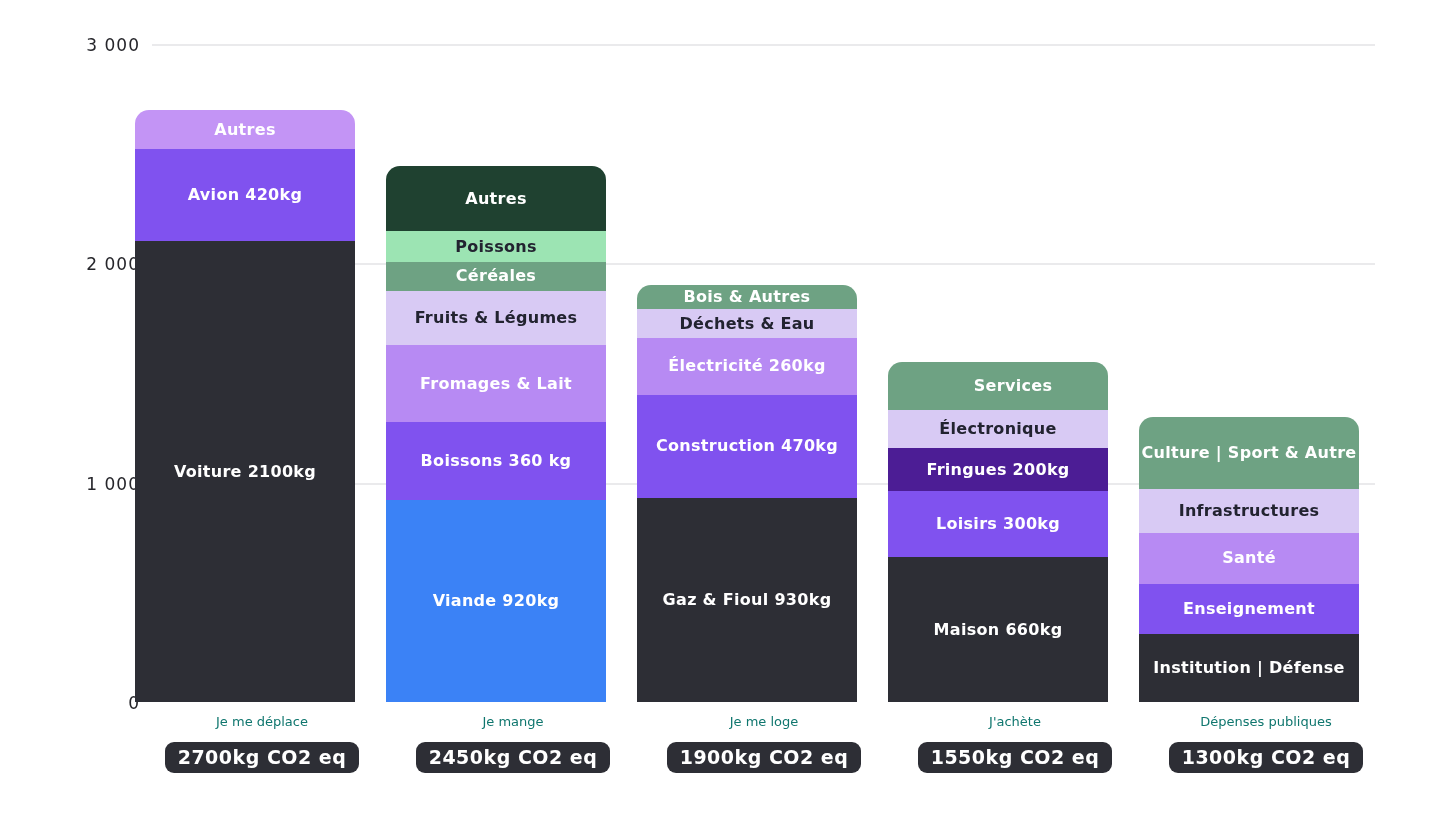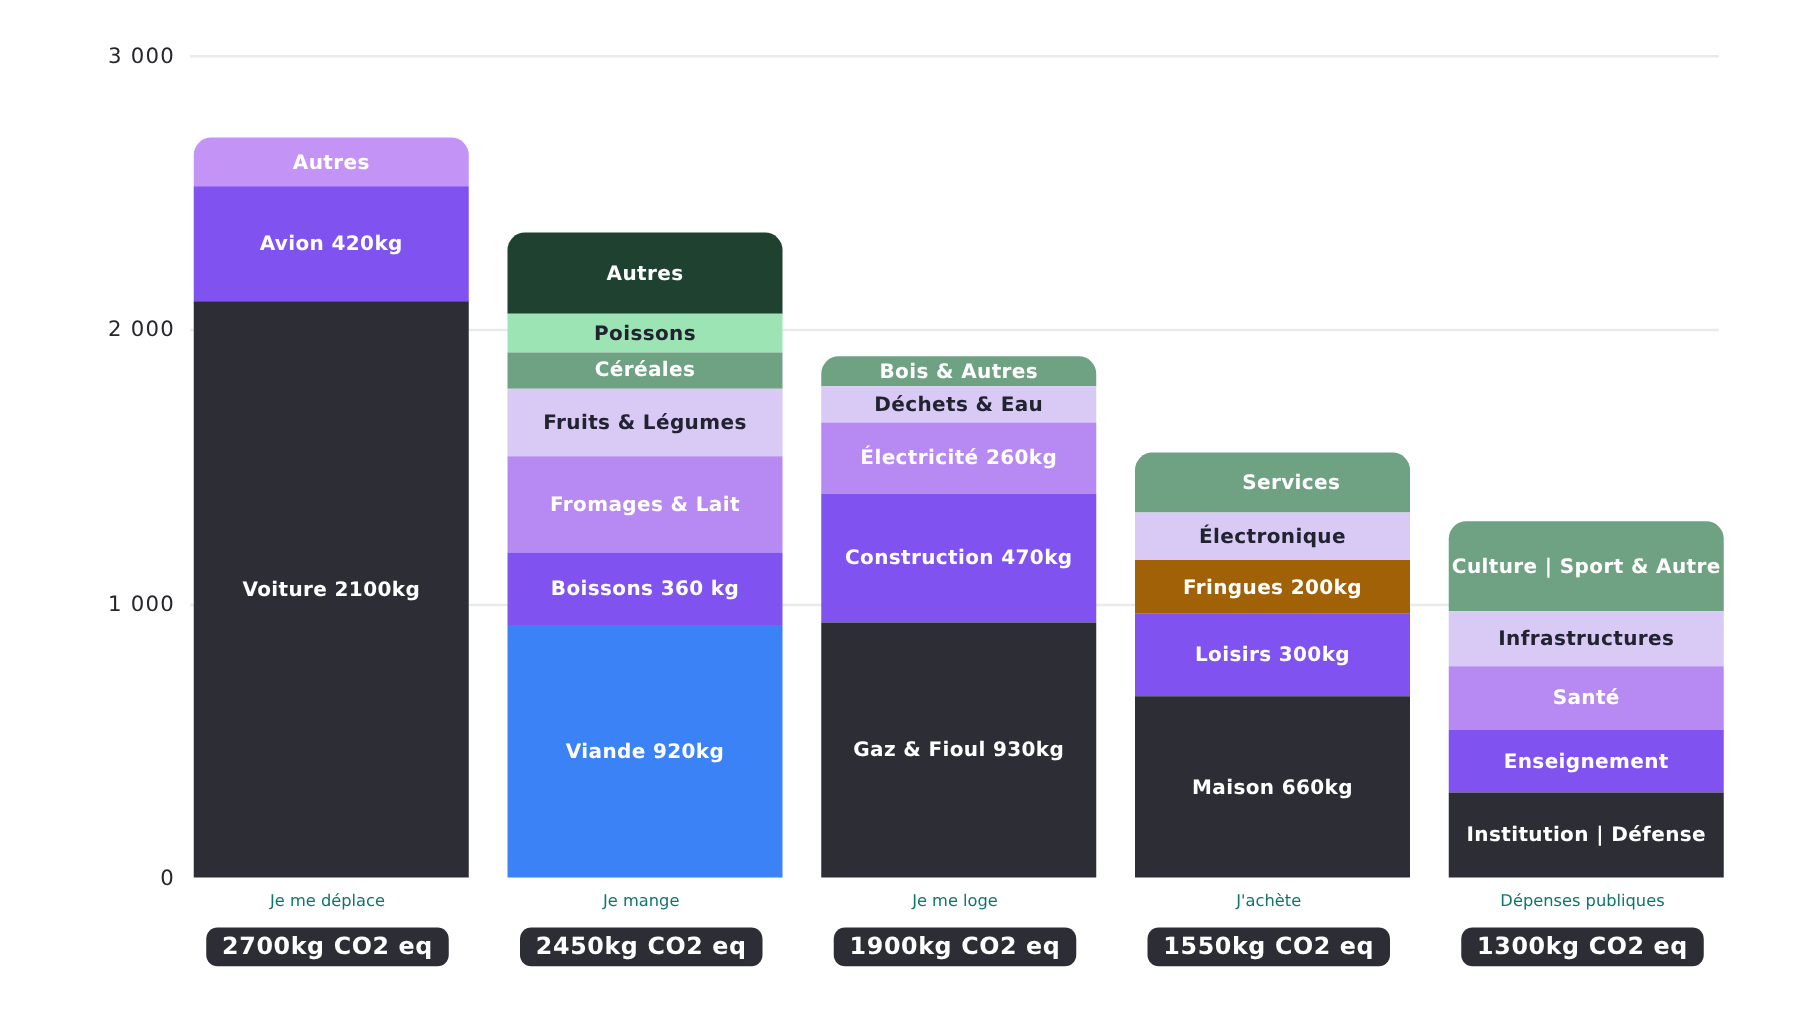"Autres" .bars-layer { left: 155px -> 135px }
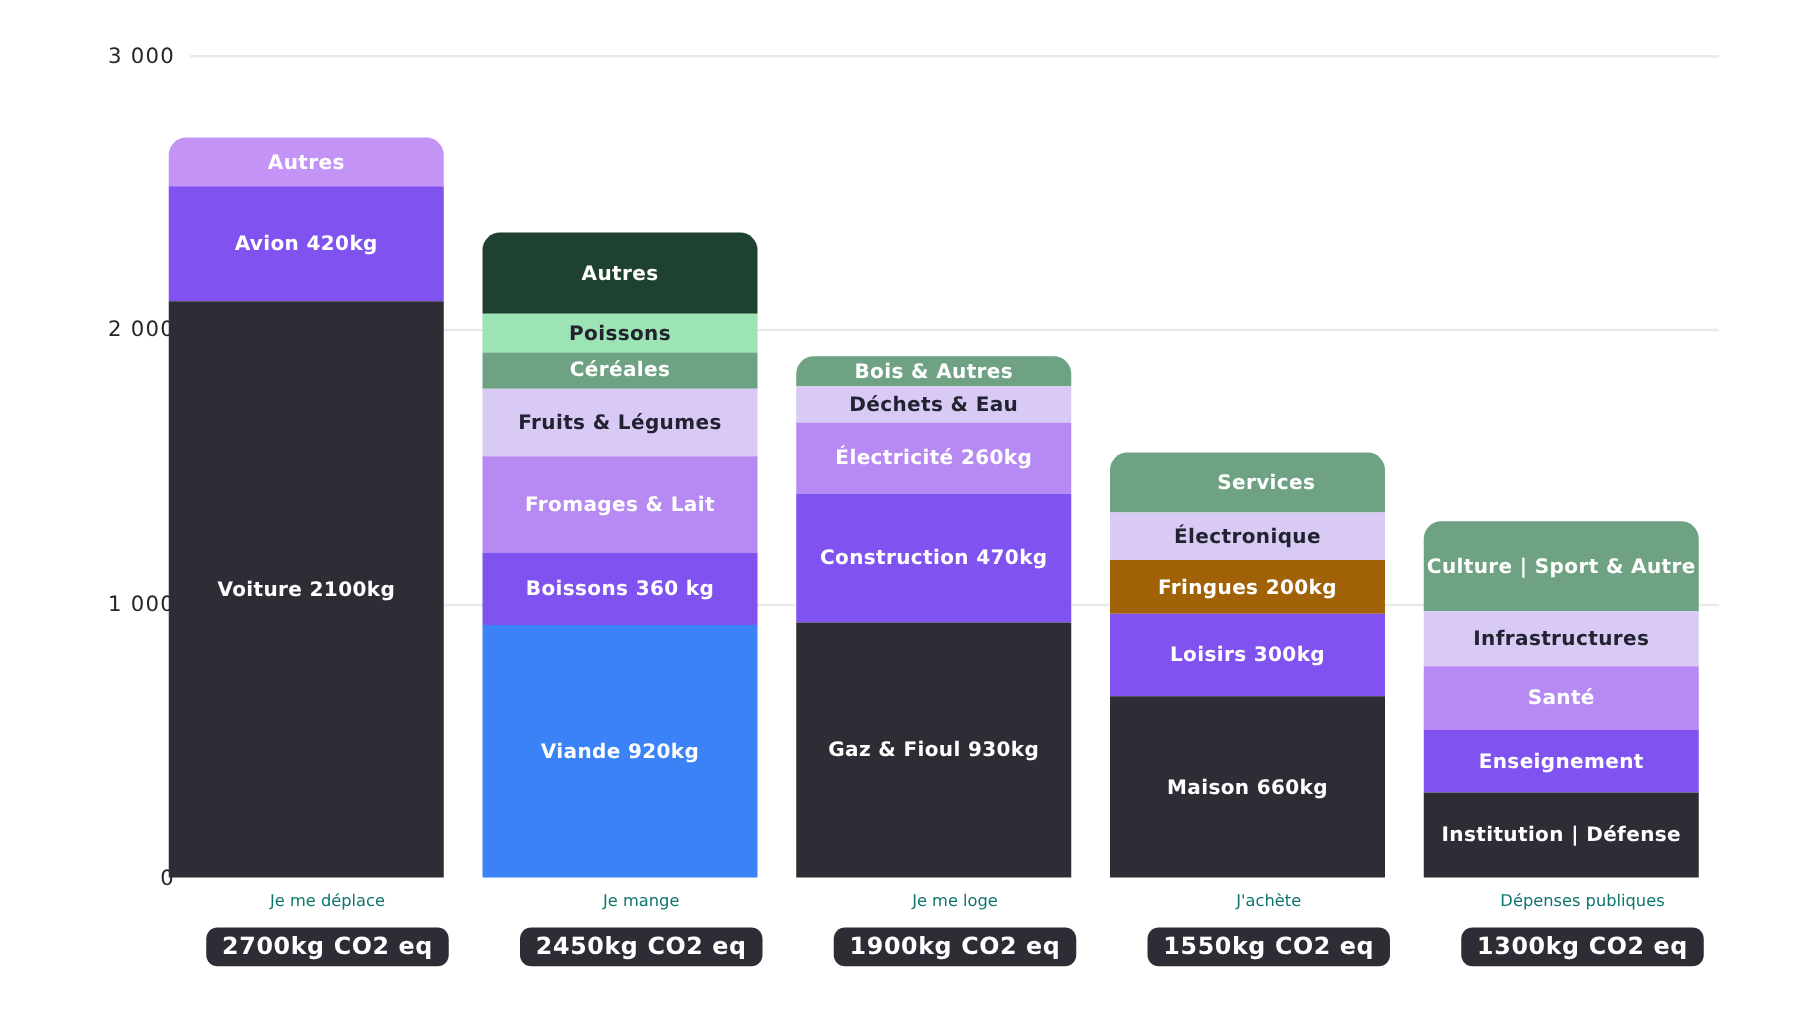"Boissons 360 kg" div.seg { height: 58px -> 78px }
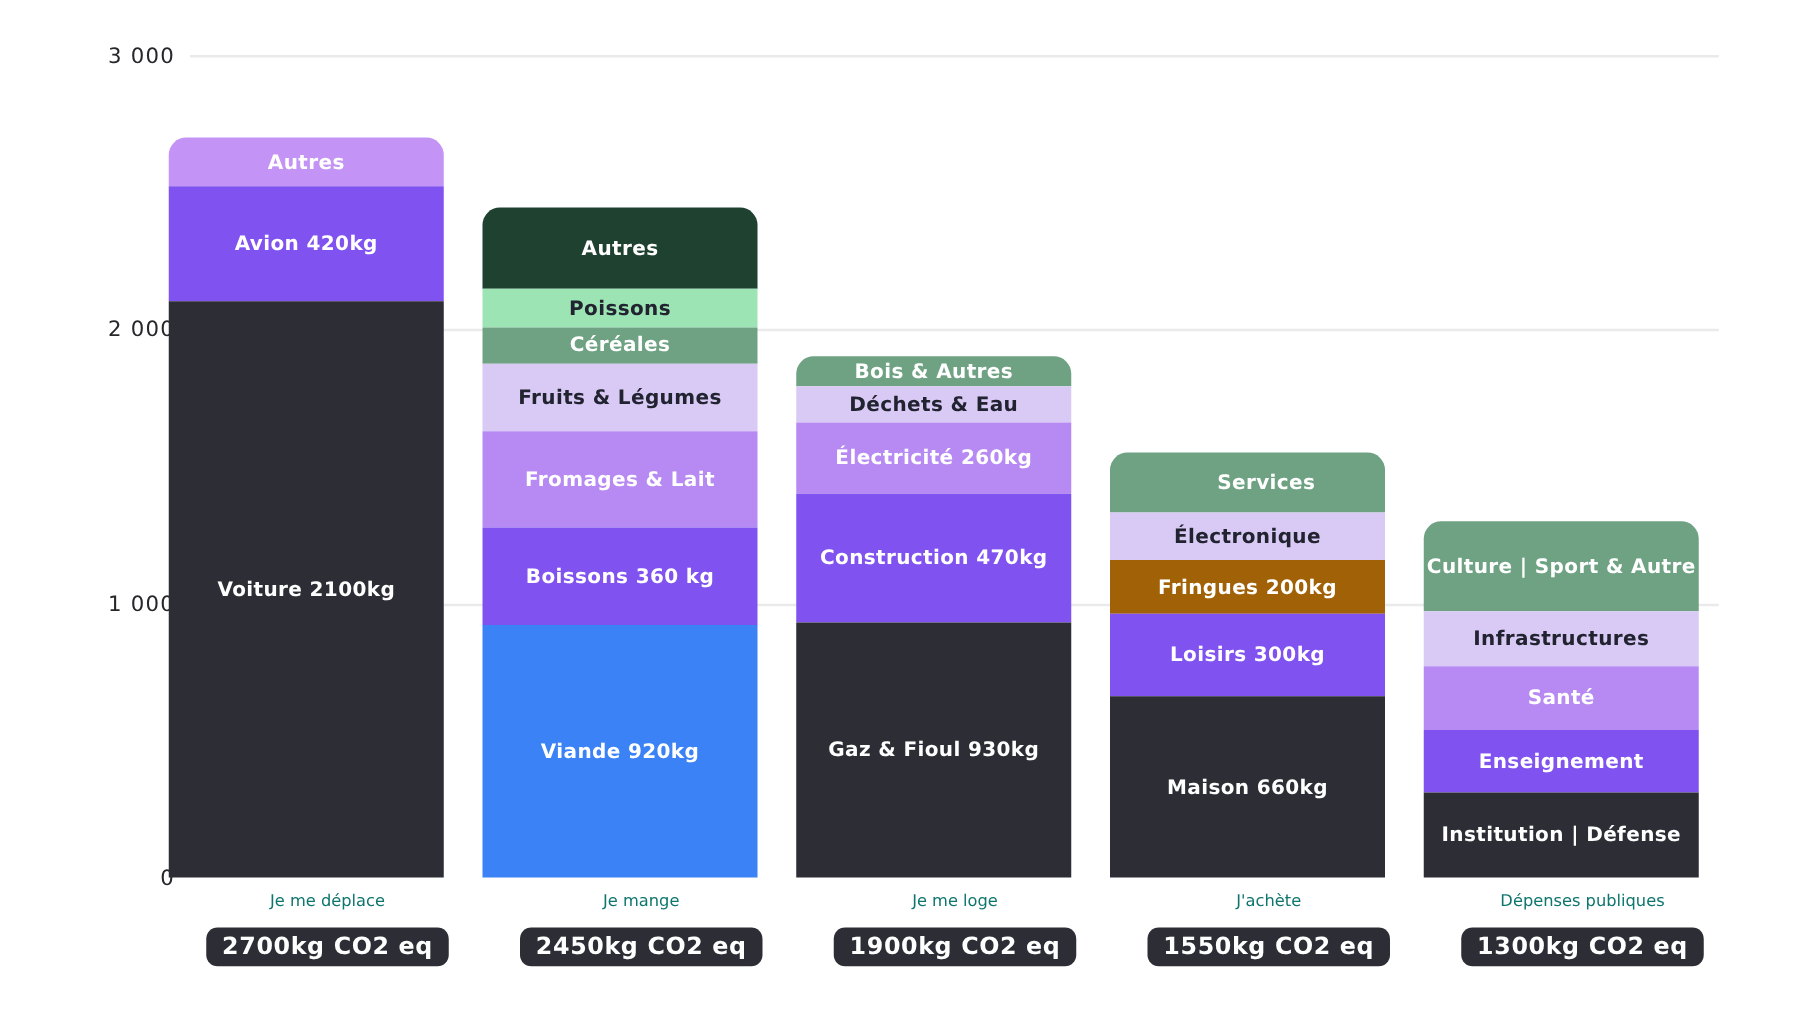"Fringues 200kg" div.seg { background: #a16207 -> #4c1d95 }
